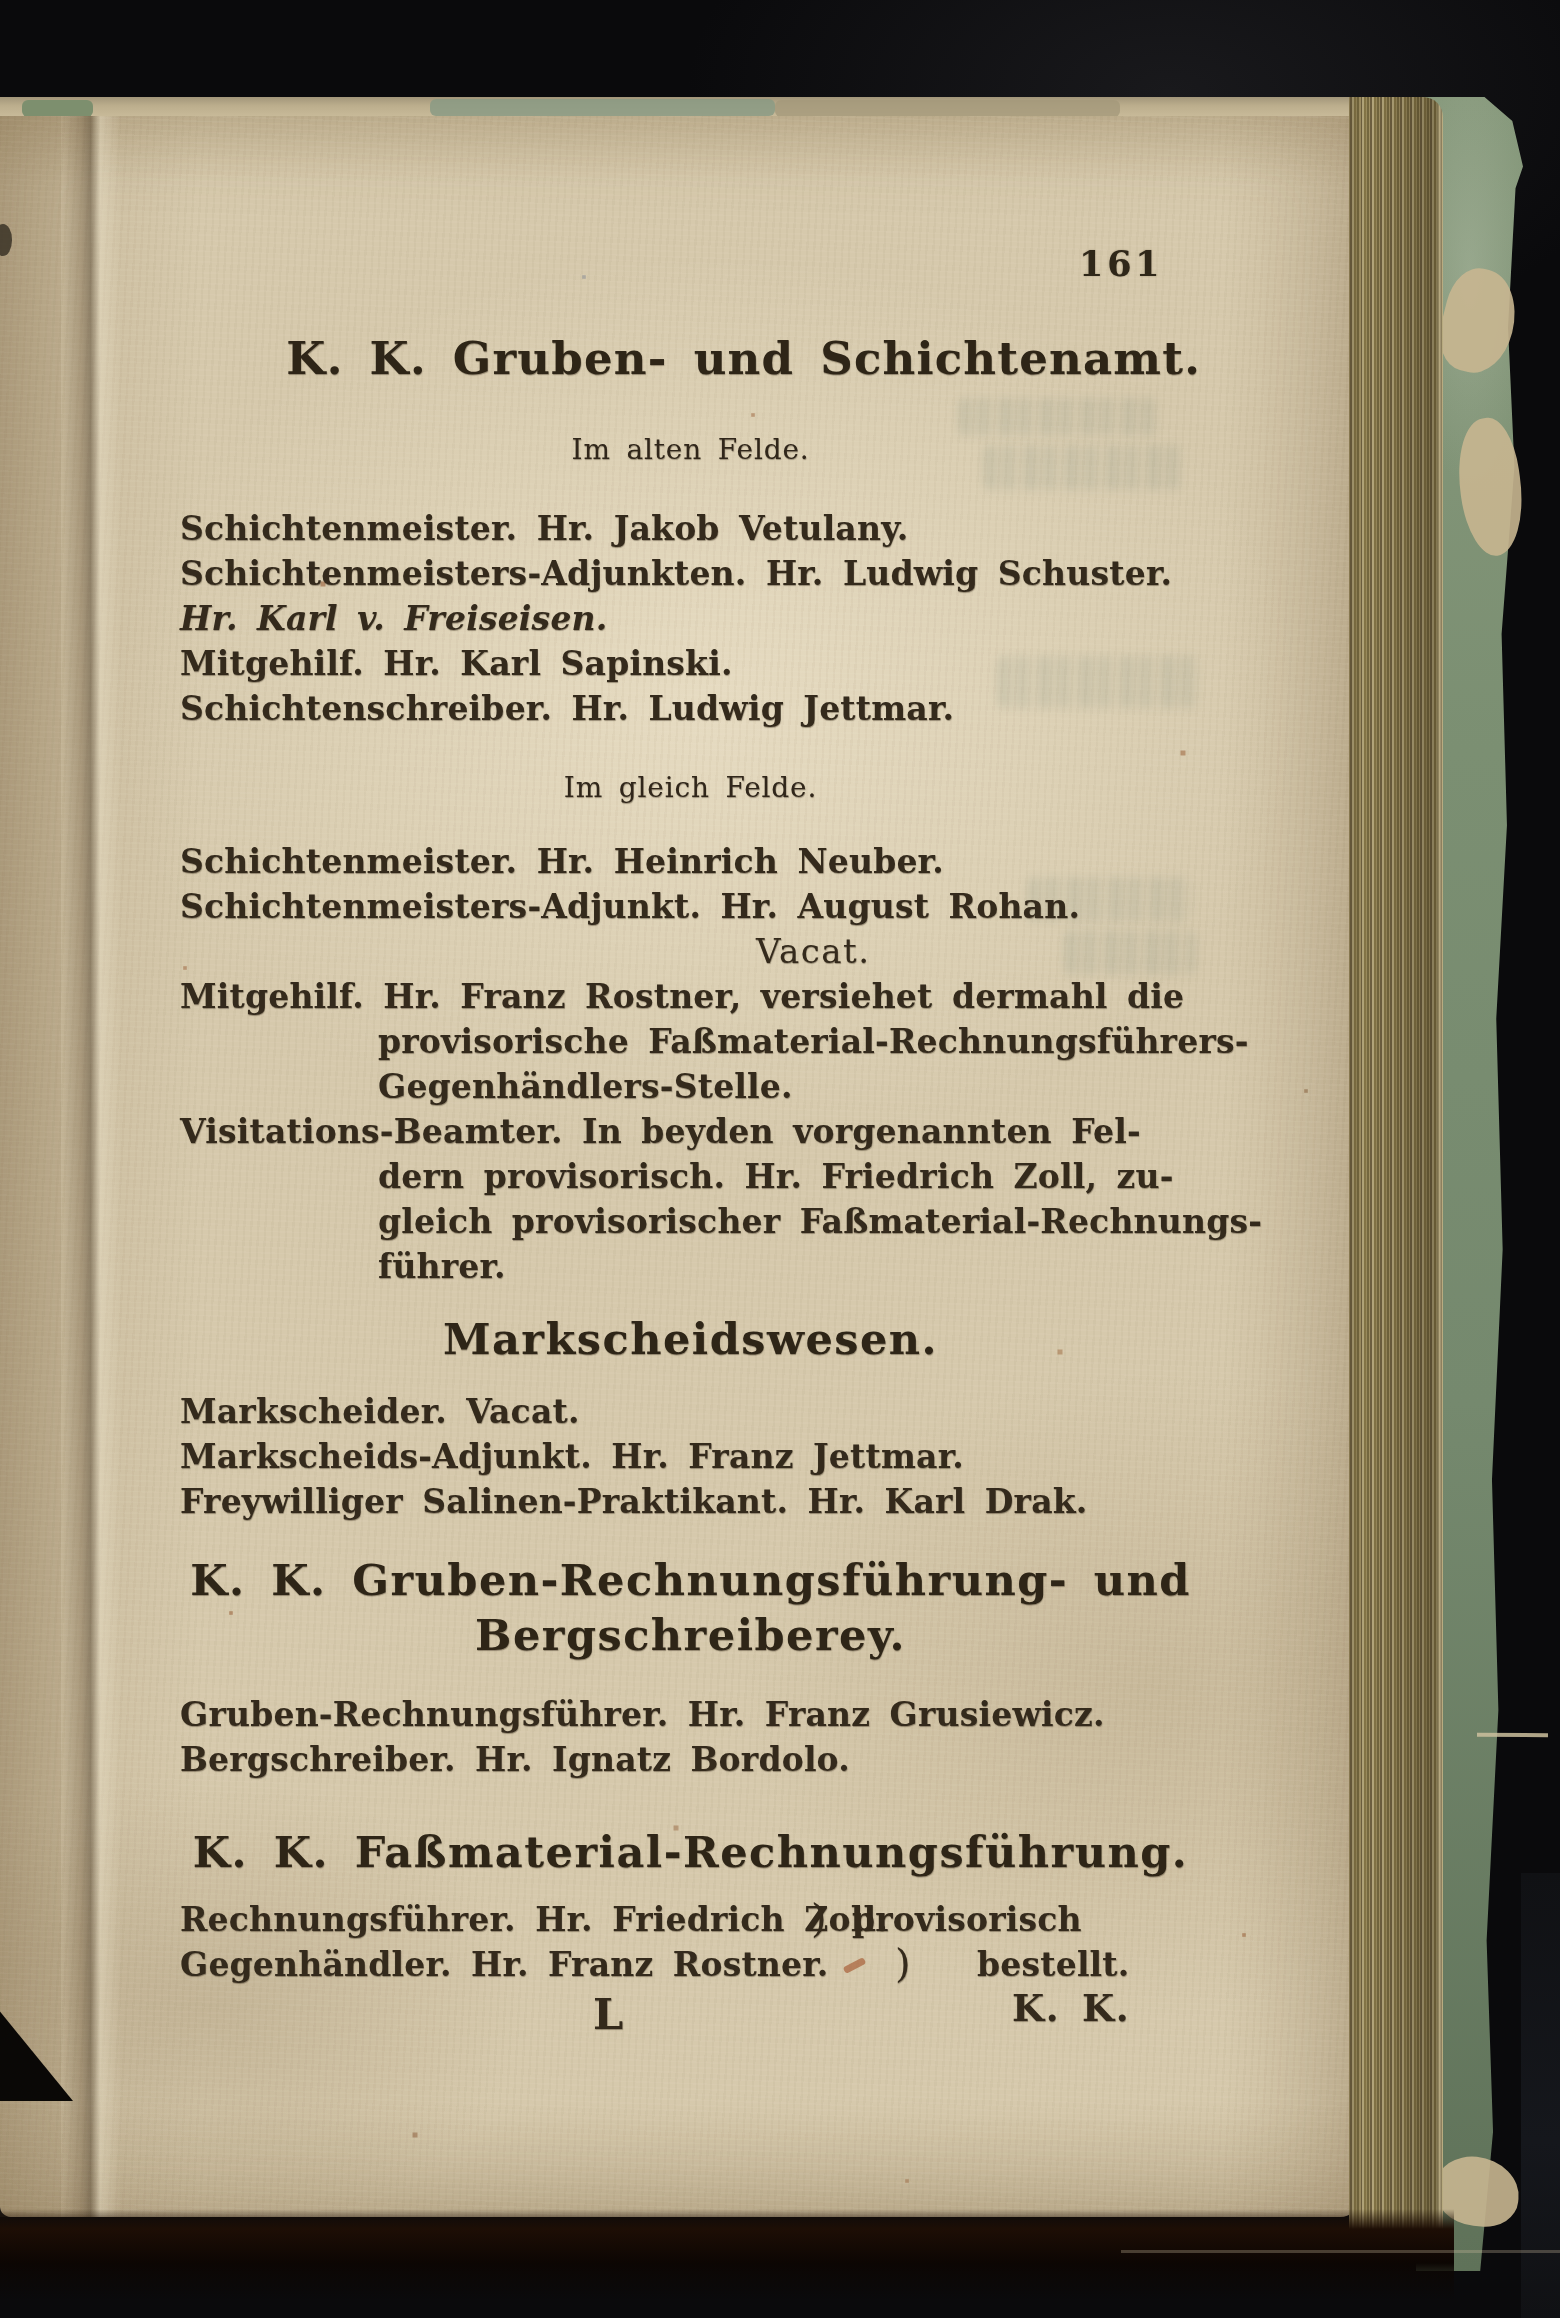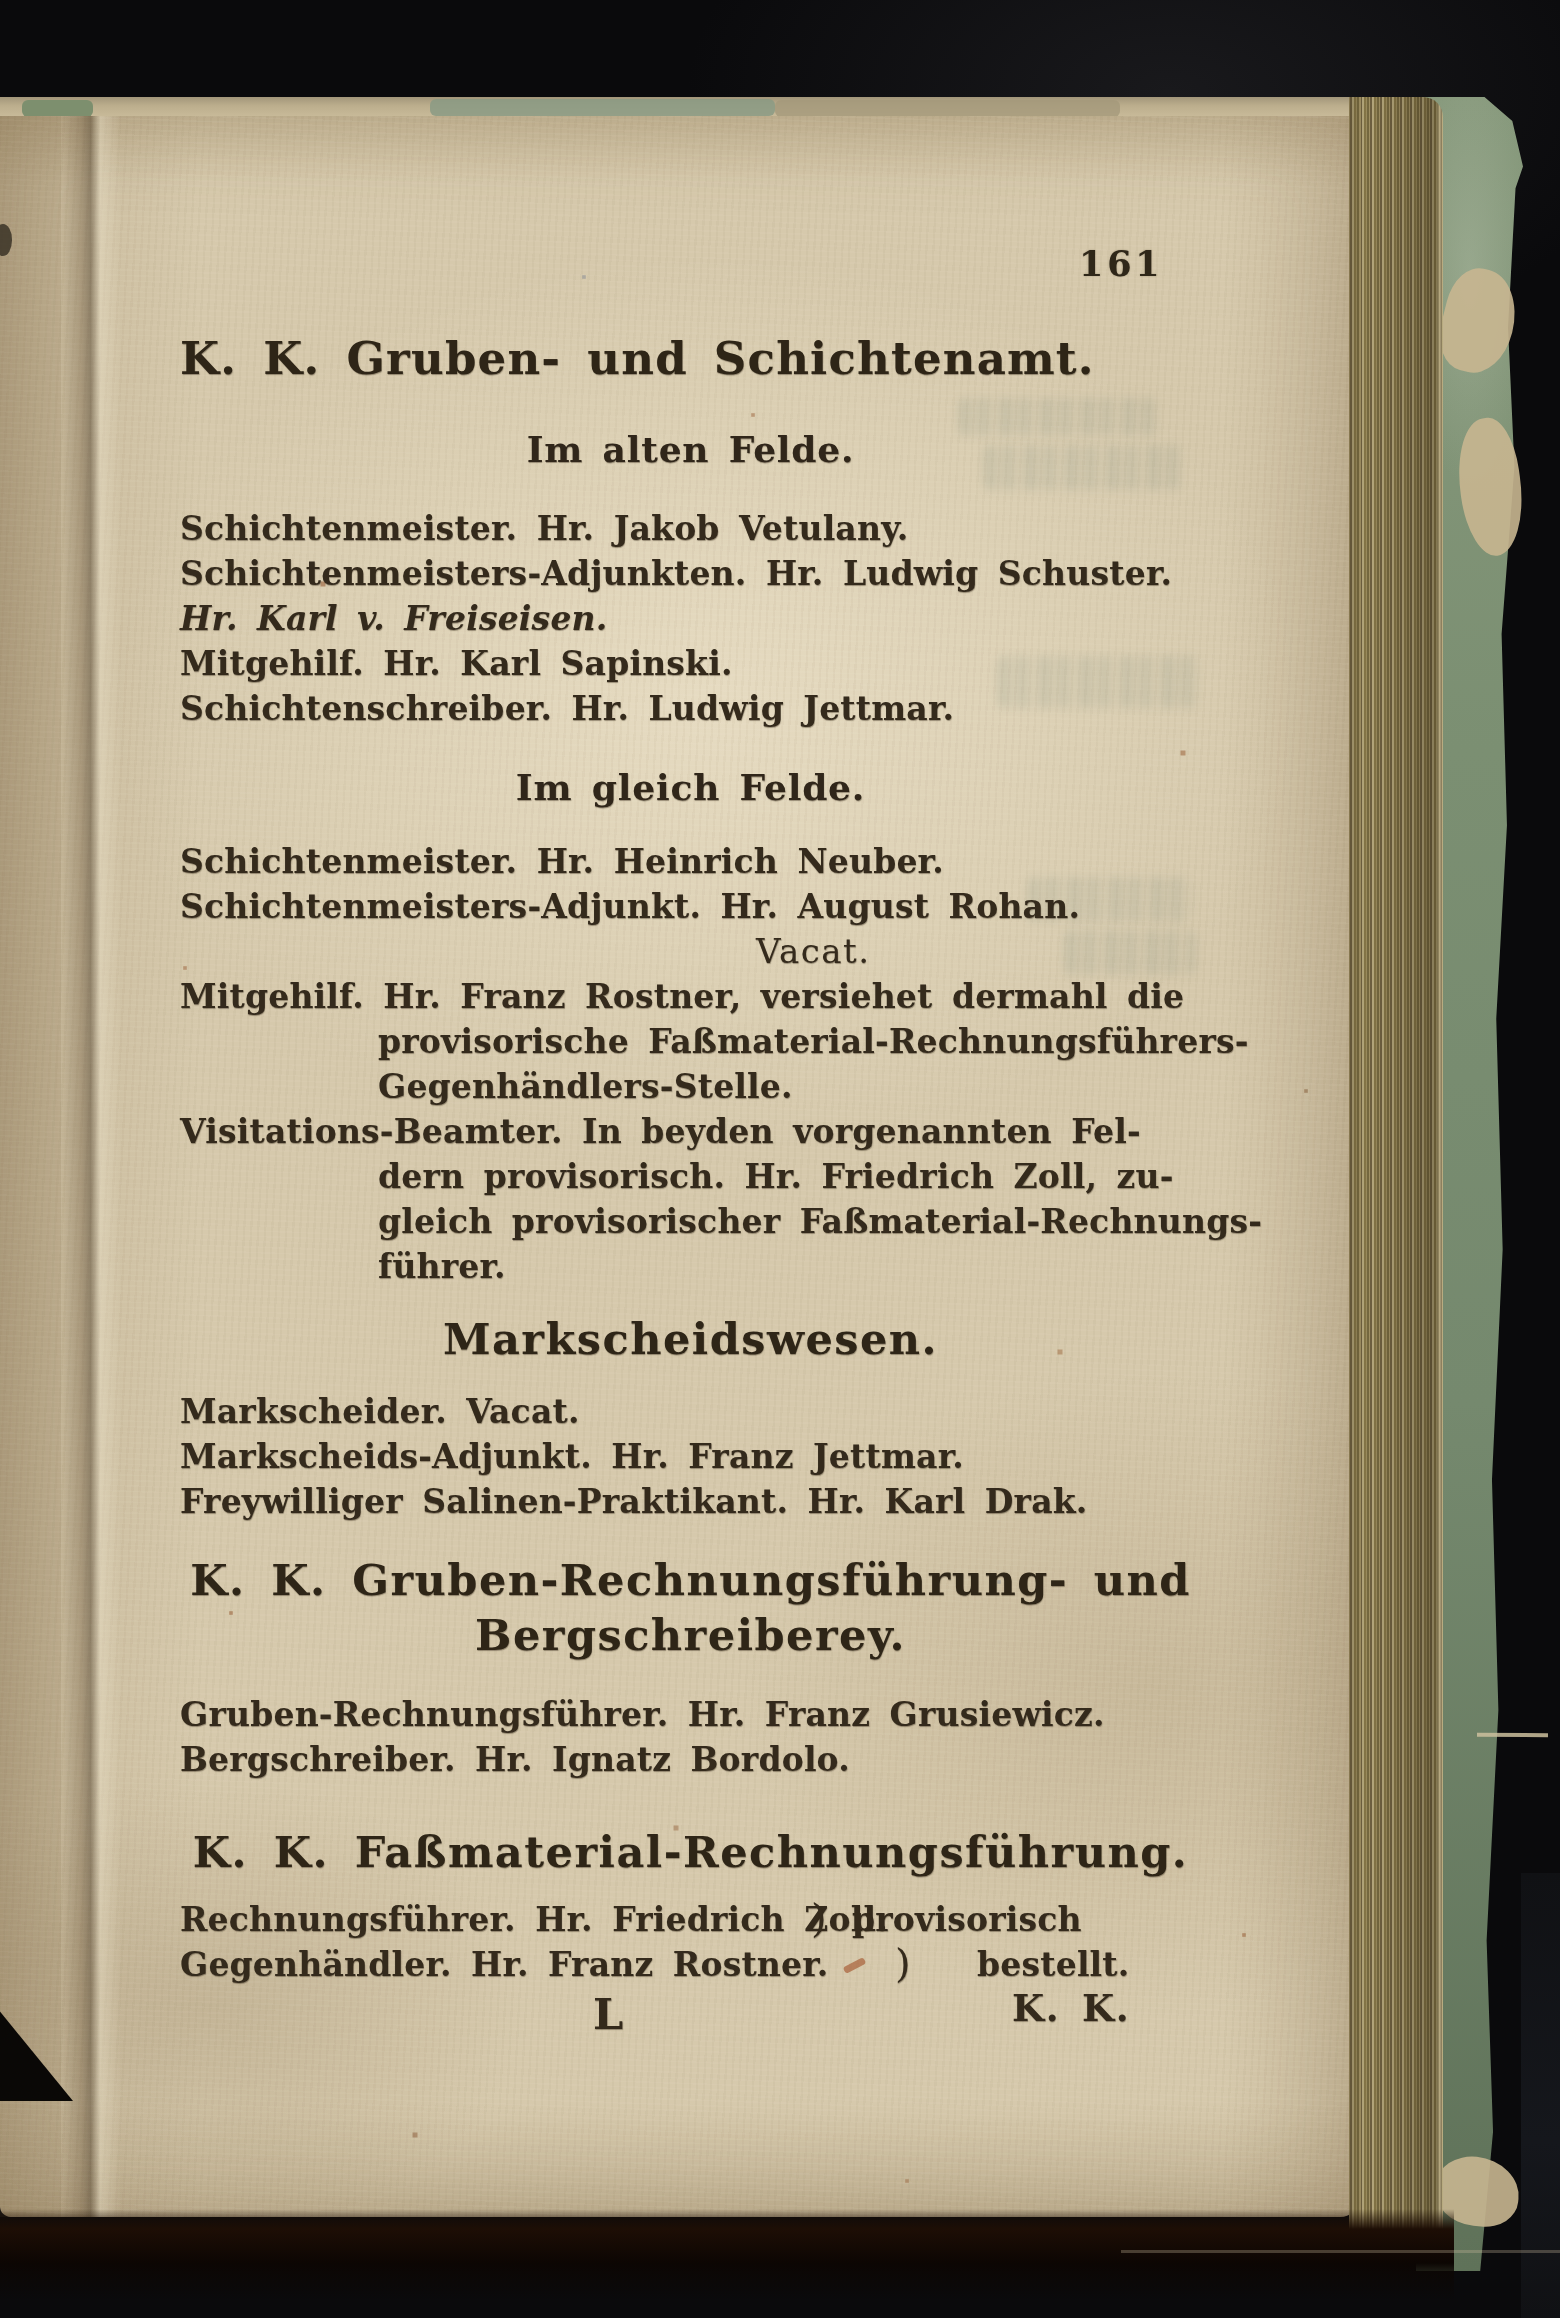"K. K. Gruben- und Schichtenamt." .h-main { text-align: left -> right }
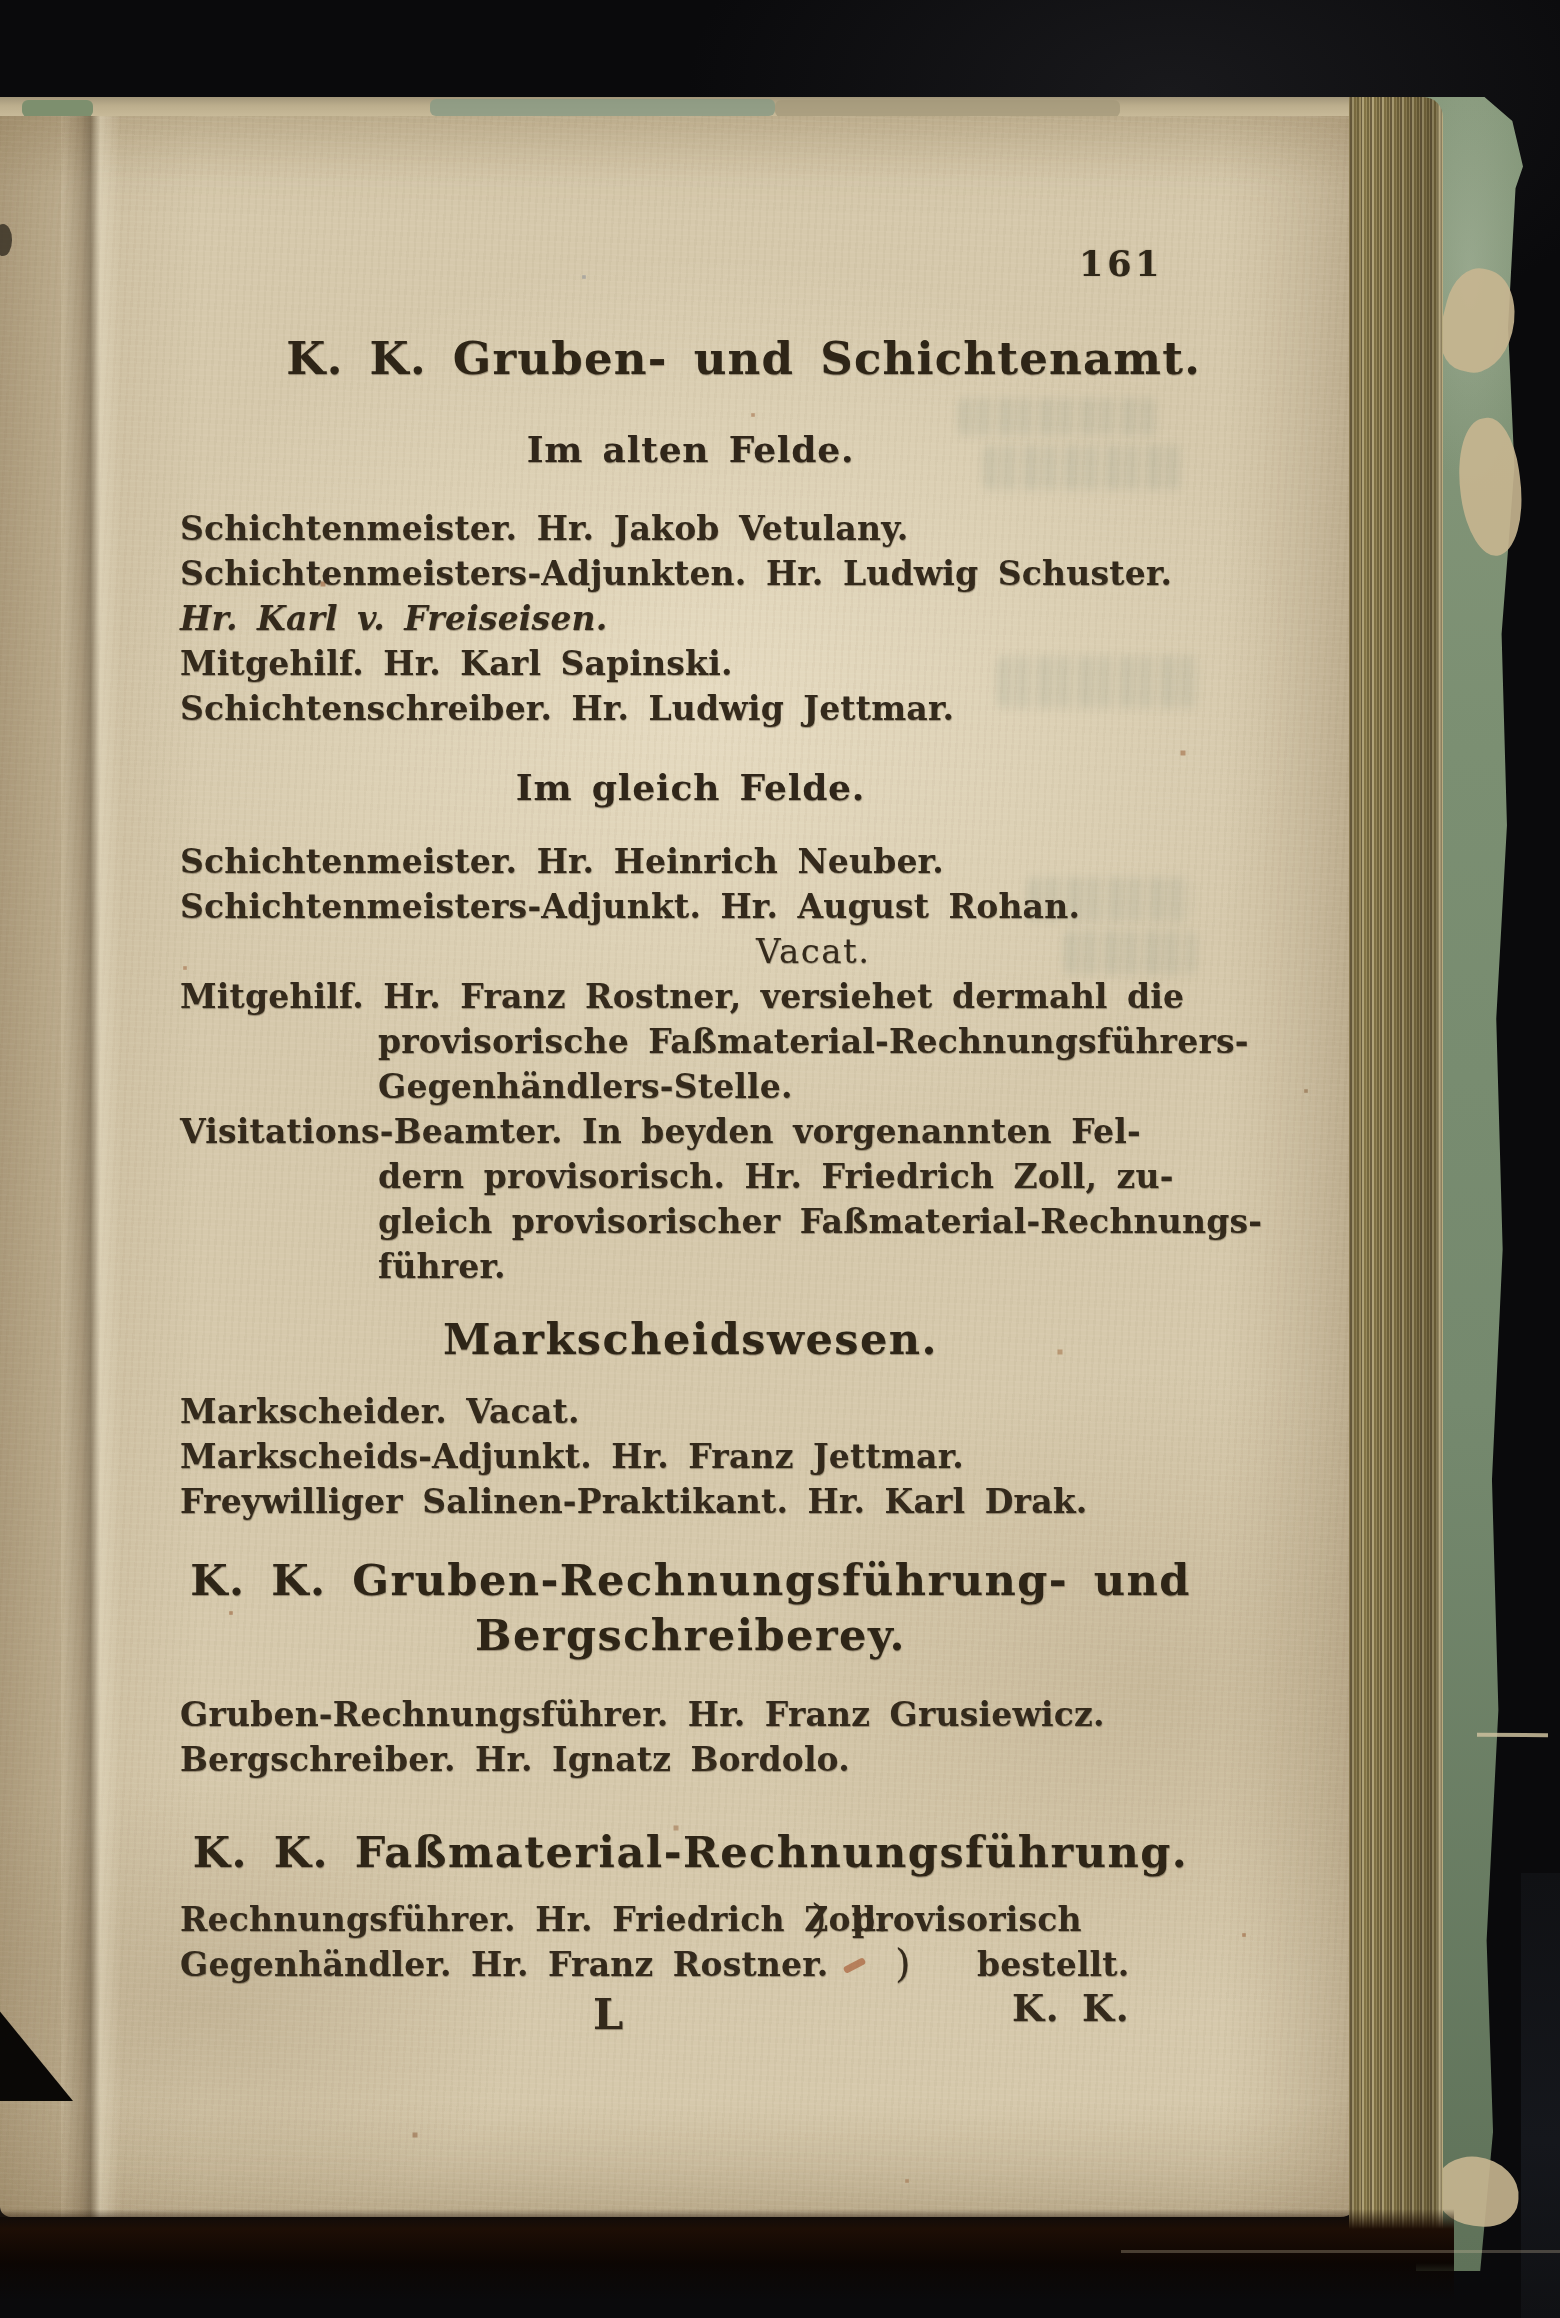"Im alten Felde." .h-sub { font-size: 36px -> 28px; font-weight: bold -> normal }
